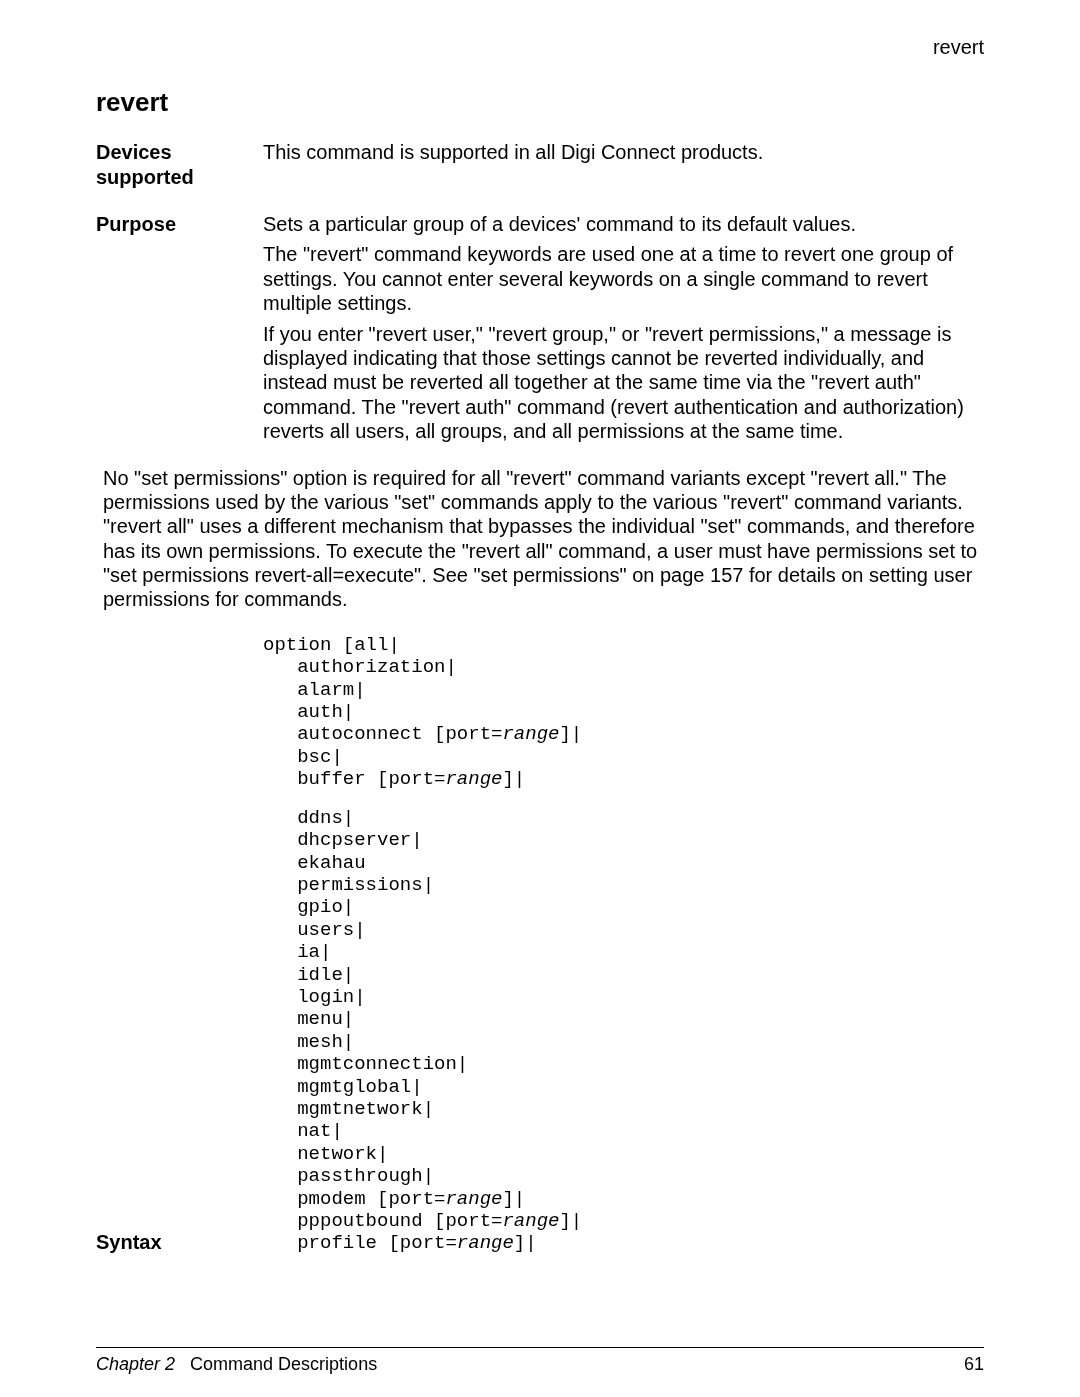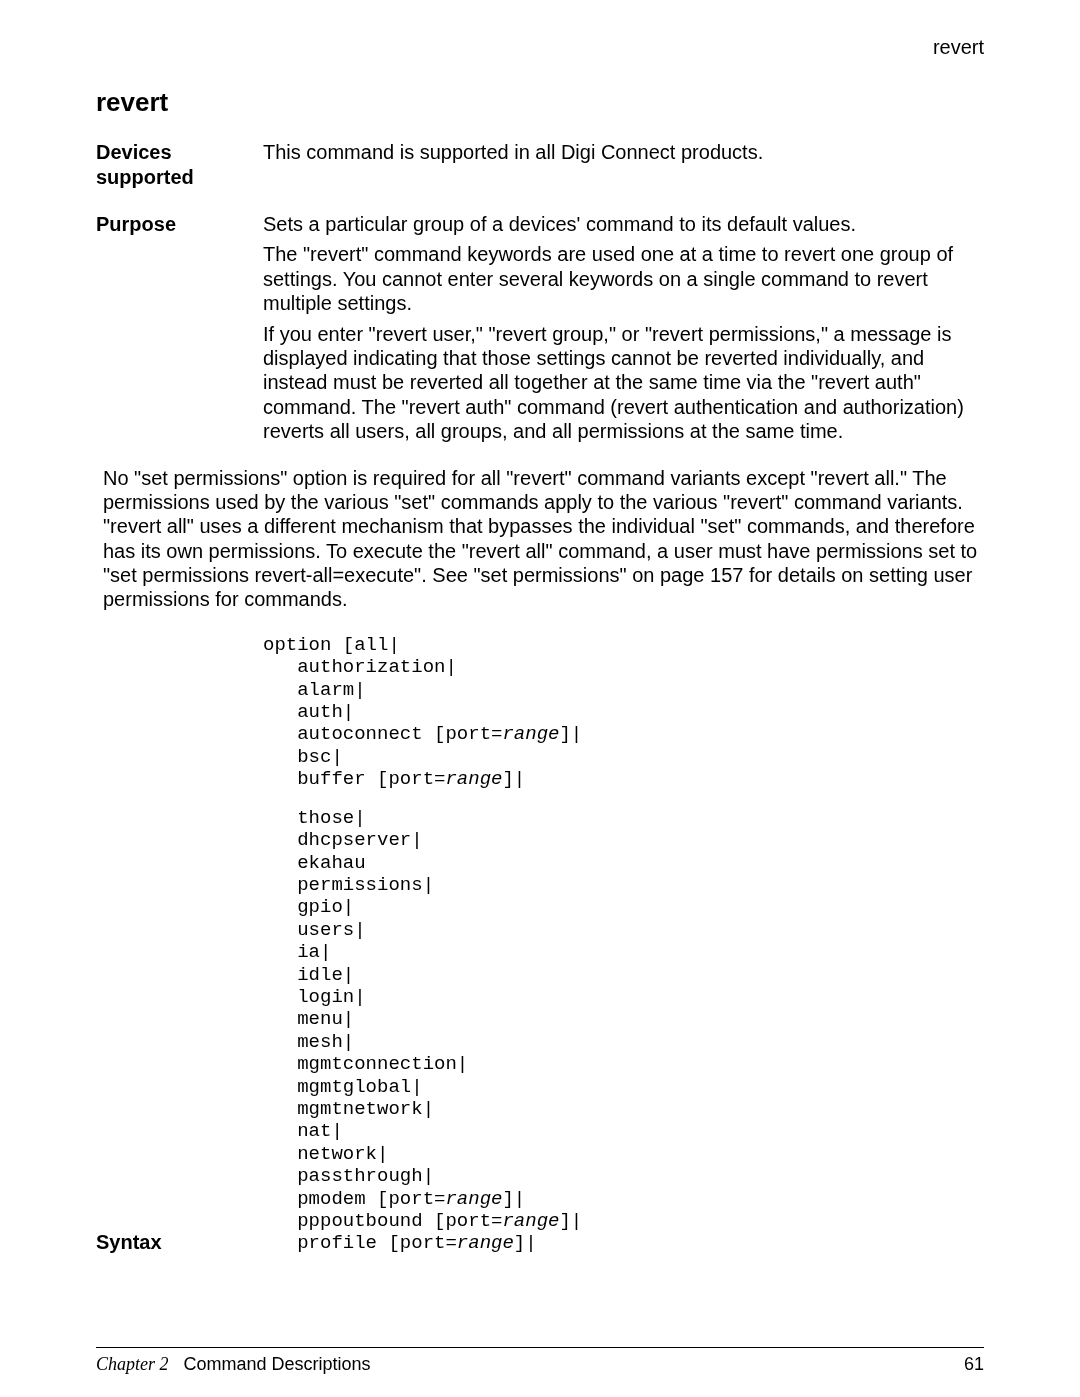"those|" span { text: those -> ddns }
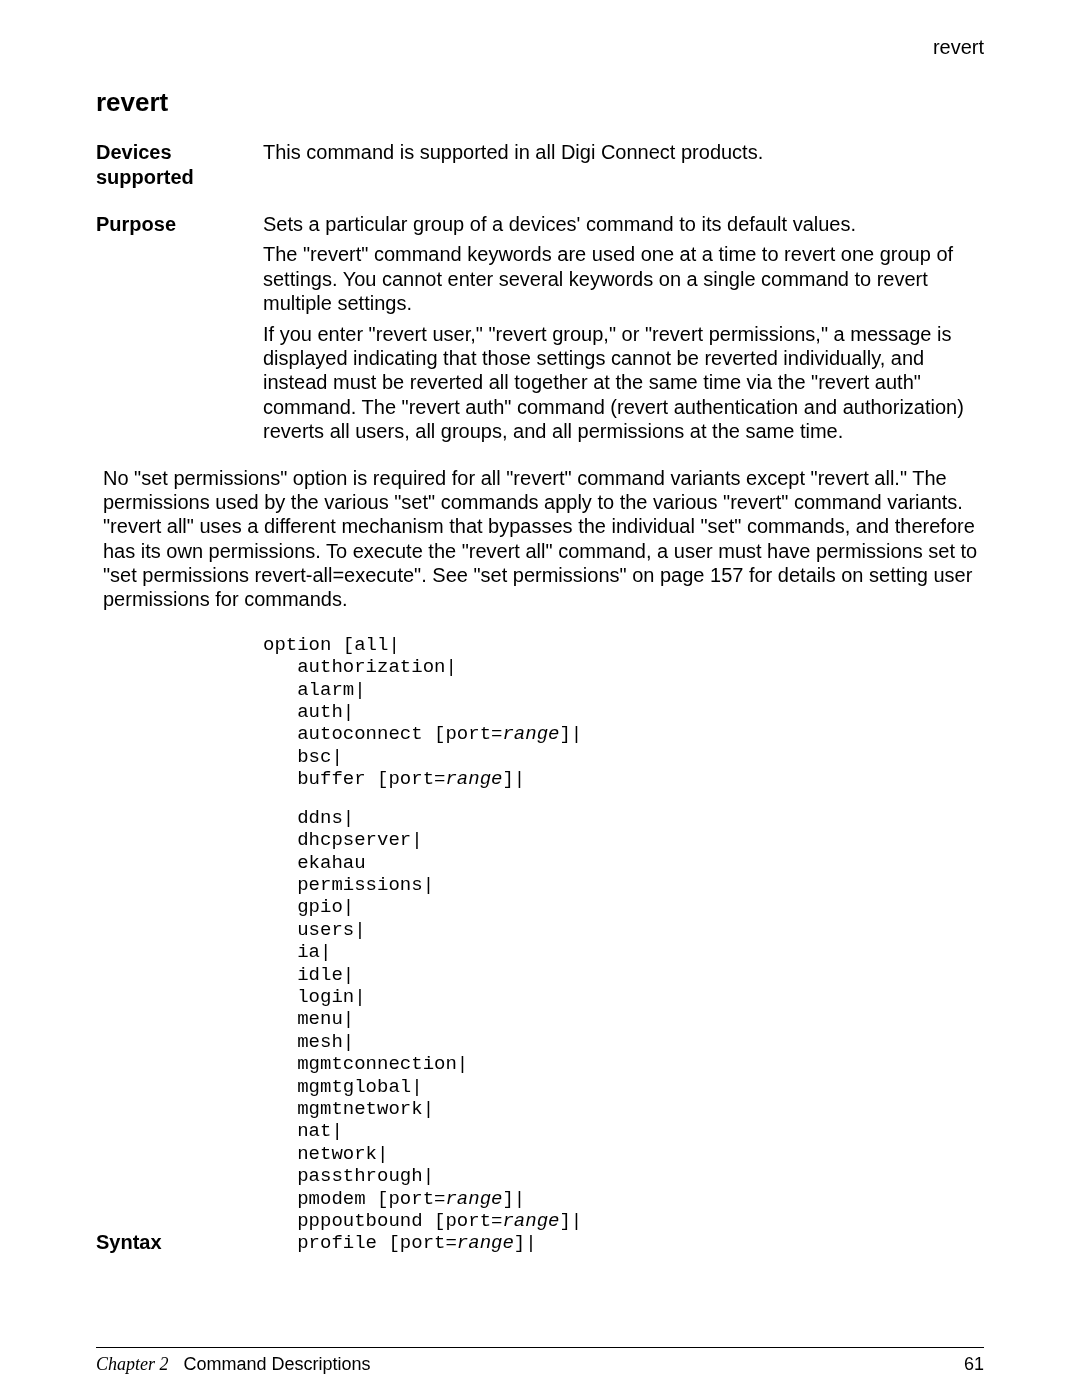"Chapter 2" .footer-line .chap { font-family: Liberation Serif, serif -> none }
